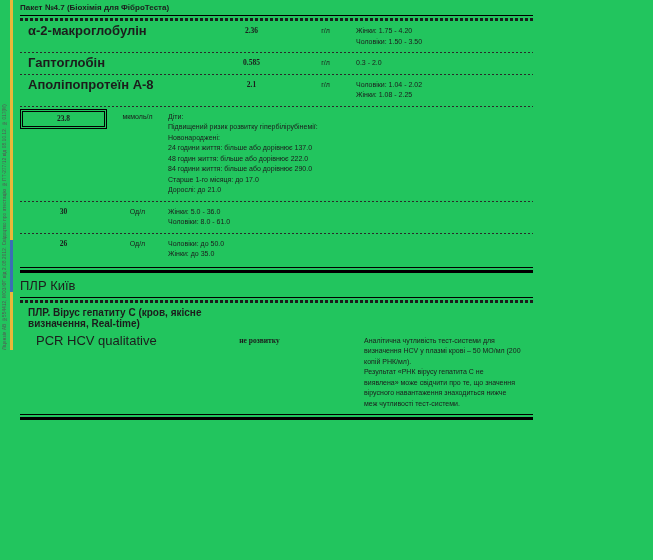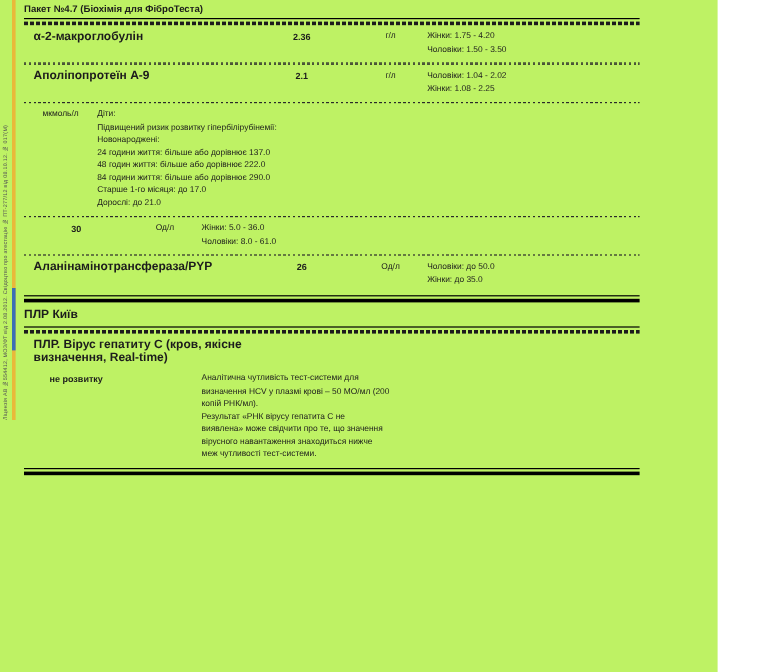"Пакет №4.7 (Біохімія для ФіброТеста)" .page { background: #bef264 -> #22c55e; width: 598px -> 653px }
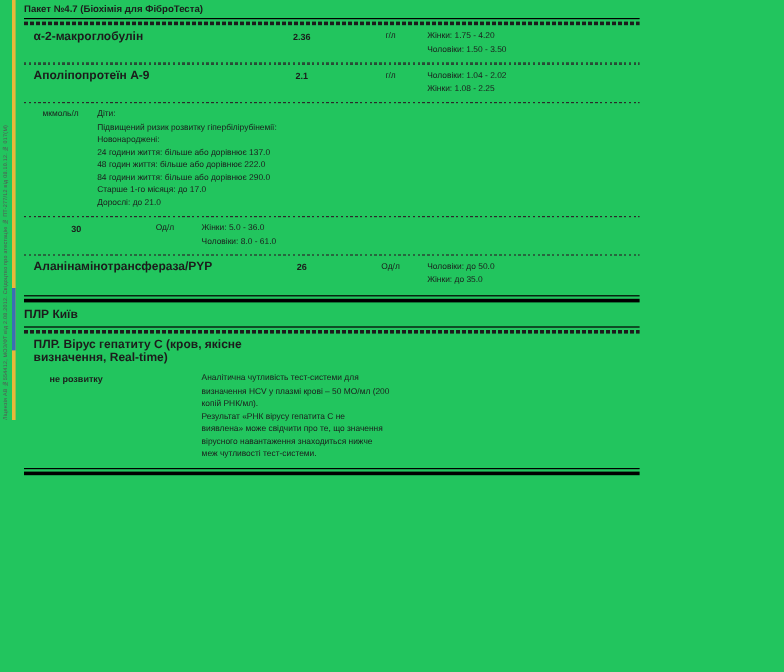"α-2-макроглобулін" .cell-name { font-size: 10px -> 13px }
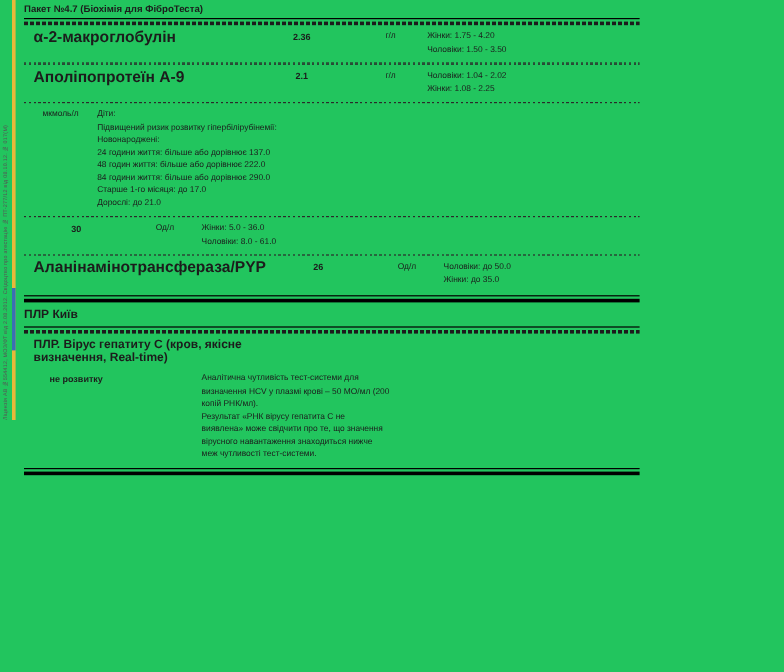"2.36" .cell-value { font-family: none -> Liberation Serif, serif }
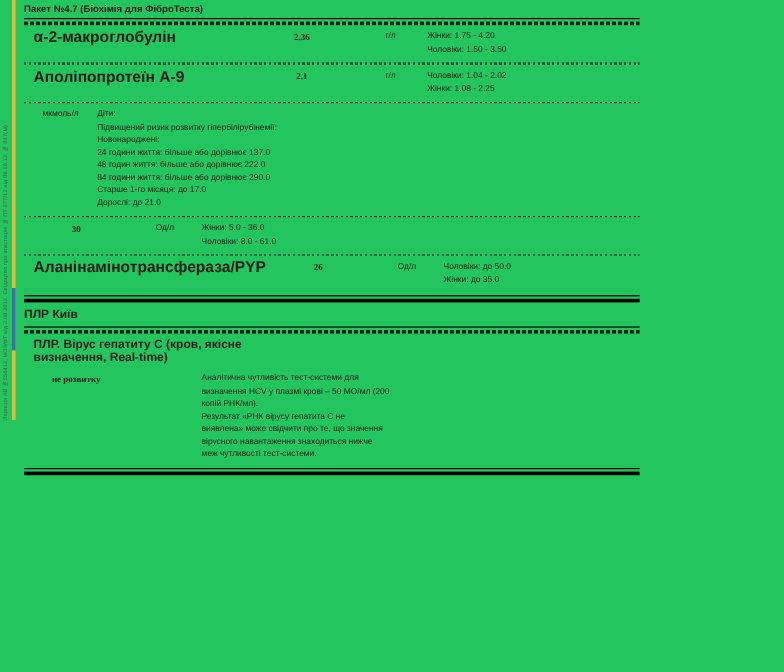"Гаптоглобін" div.row { html: none -> <div> <div>Гаптоглобін</div> <div>0.585</div> <div>г/л</div> <div>0.3 - 2.0</div> </div> }
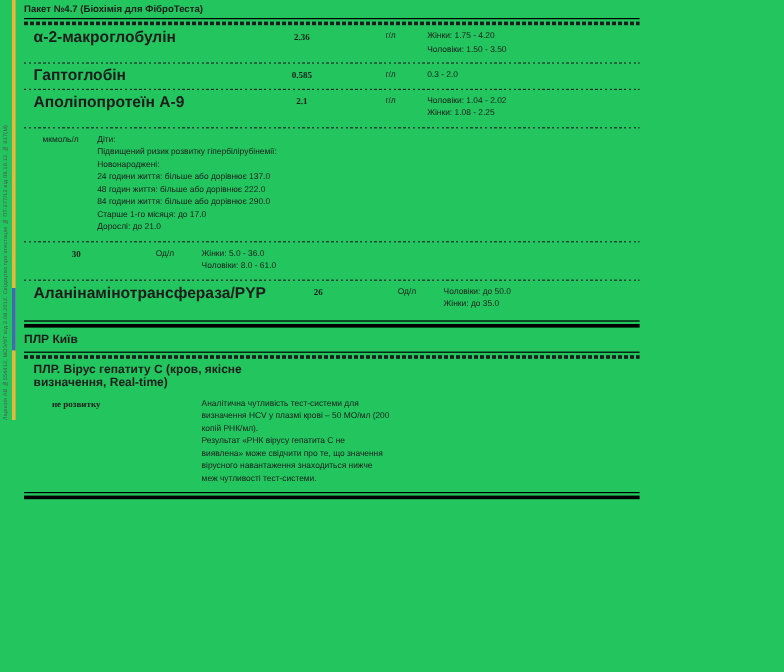"Аполіпопротеїн A-9" div.cell-name { text: A-9 -> A-8 }
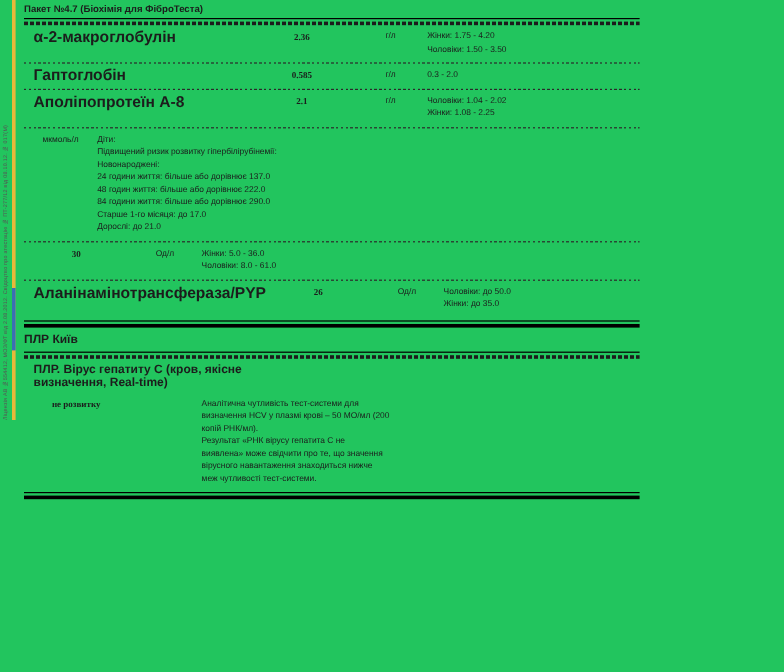"23.8" div.cell-value { html: none -> <div> <span>23.8</span> </div> }
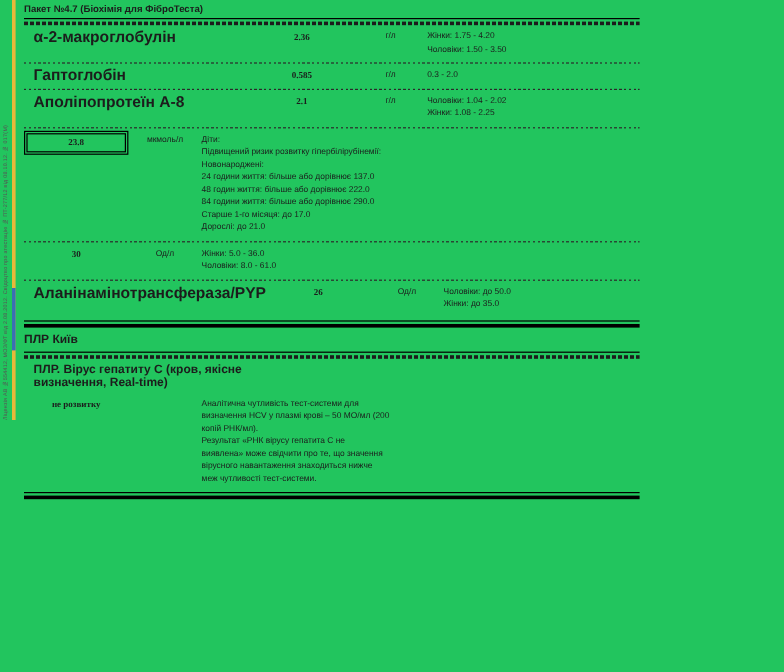"Аланінамінотрансфераза/PYP" div.cell-name { html: <div>Аланінамінотрансфераза/PYP</div> -> none }
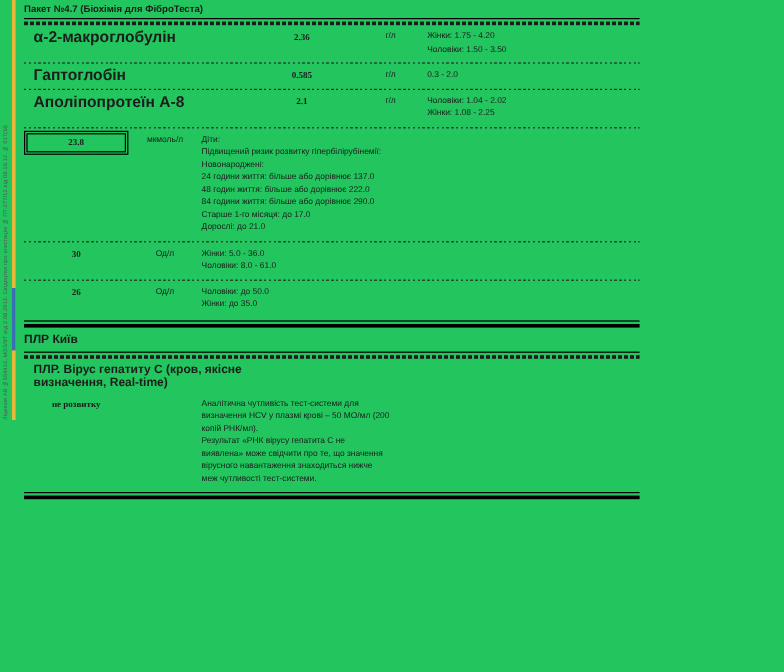"ПЛР Київ" .plr-title { font-size: 10px -> 13px; font-weight: bold -> normal }
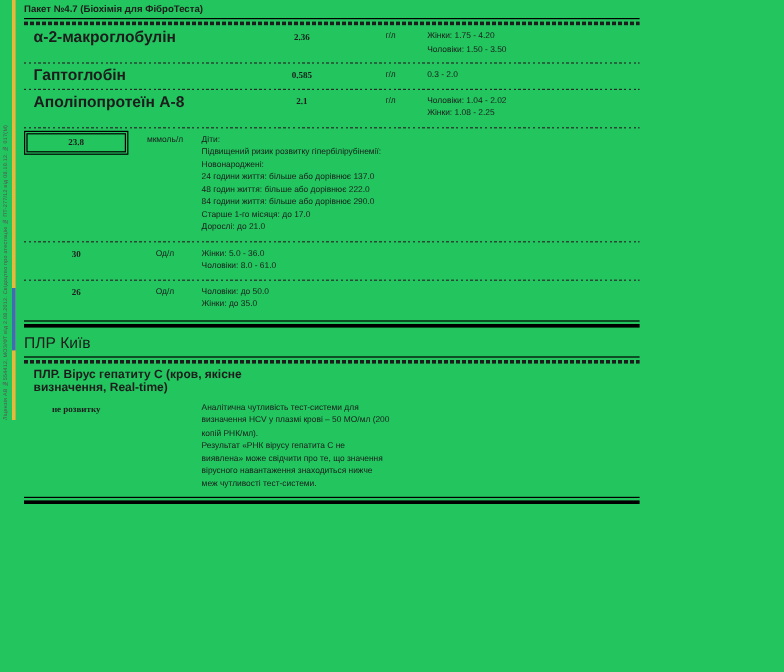"PCR HCV qualitative" div.cell-name { html: none -> <div>PCR HCV qualitative</div> }
